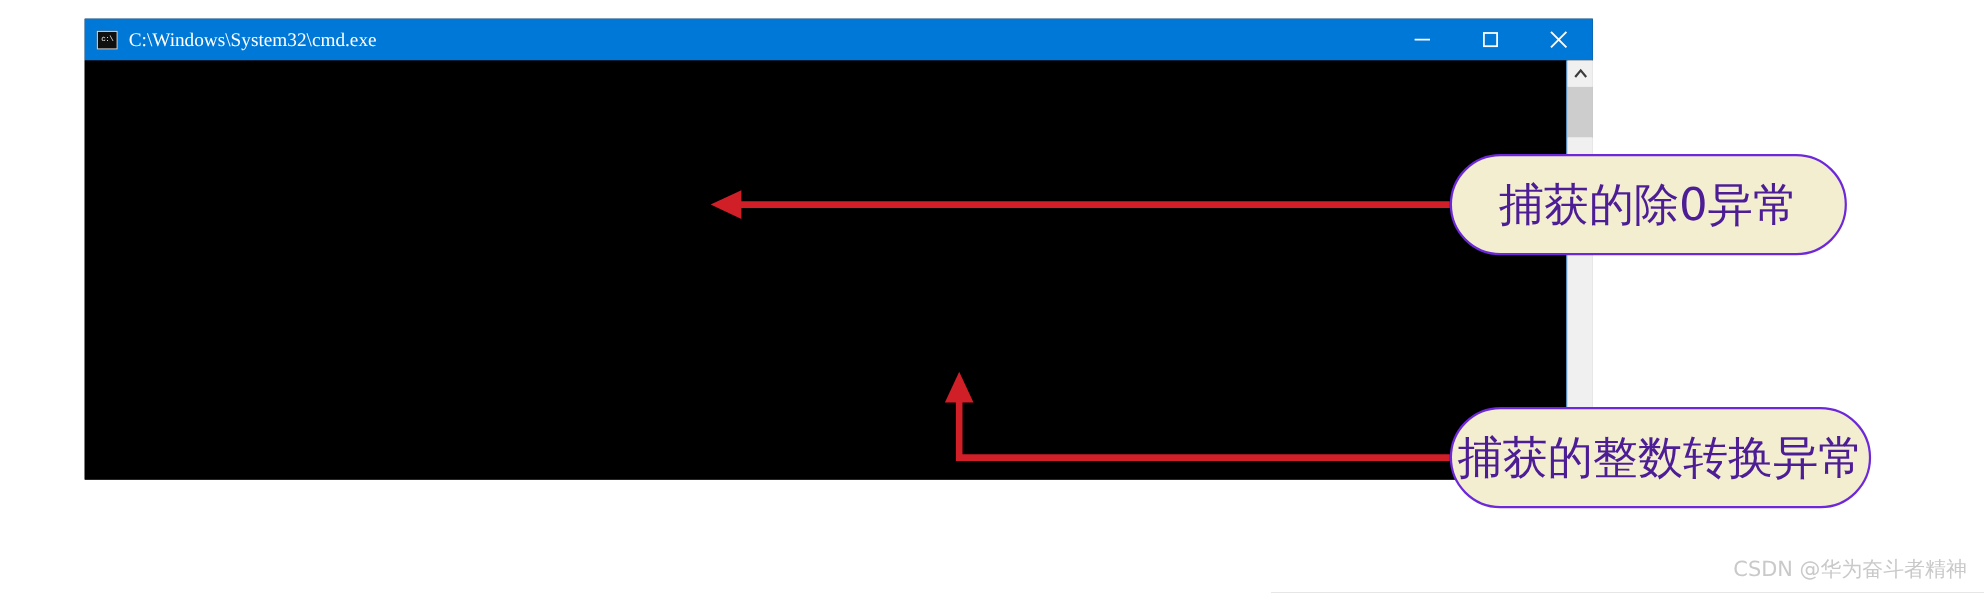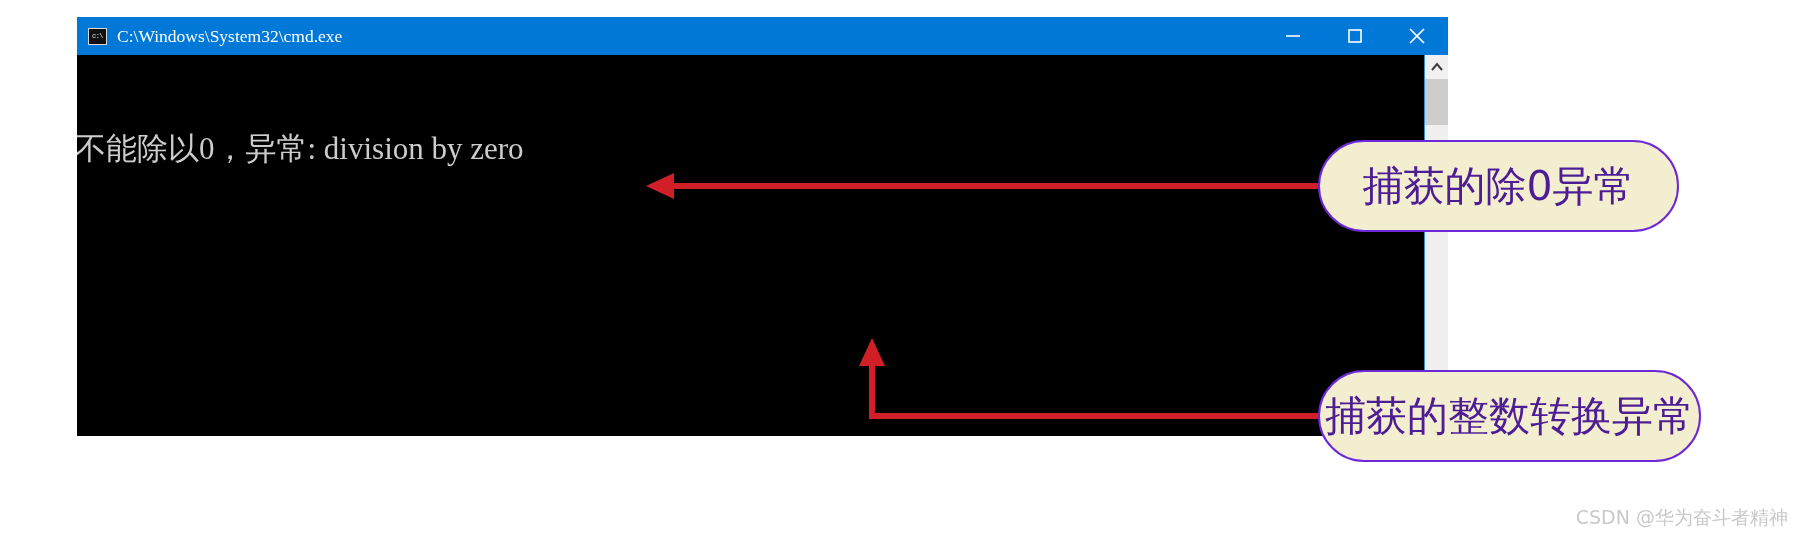"不能除以0，异常: division by zero" span.ln { html: <span>不能除以0，异常: division by zero</span> -> none }
